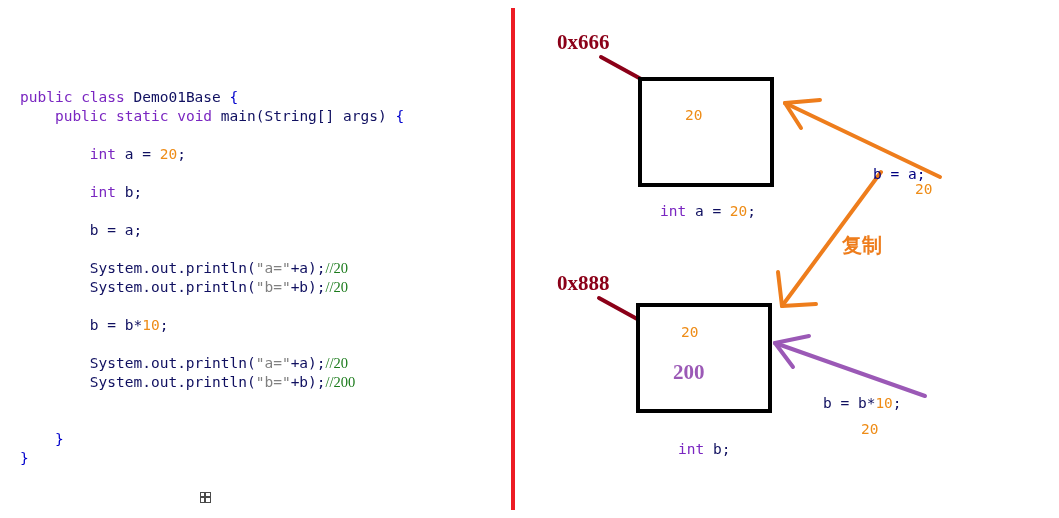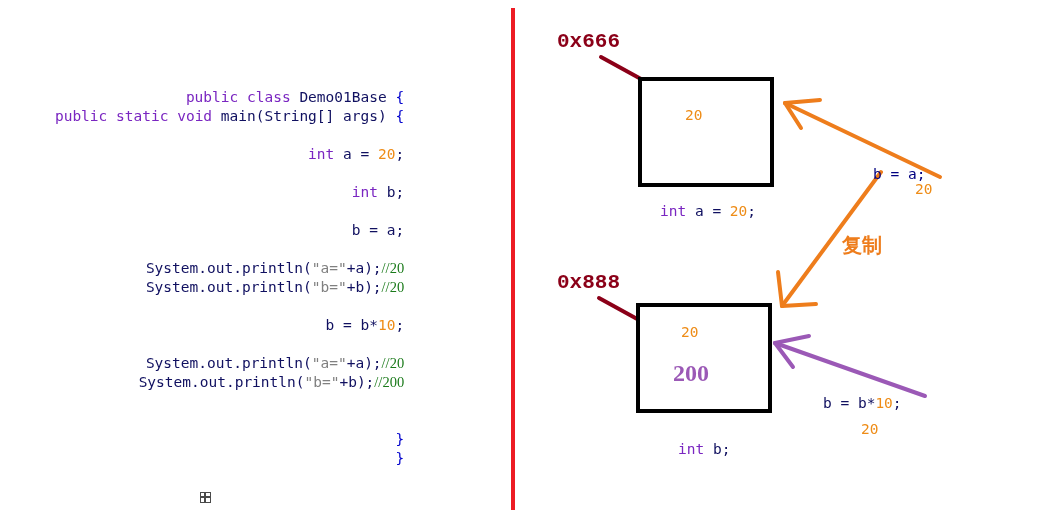"0x666" .addr { font-family: Liberation Mono, monospace -> Liberation Serif, serif }
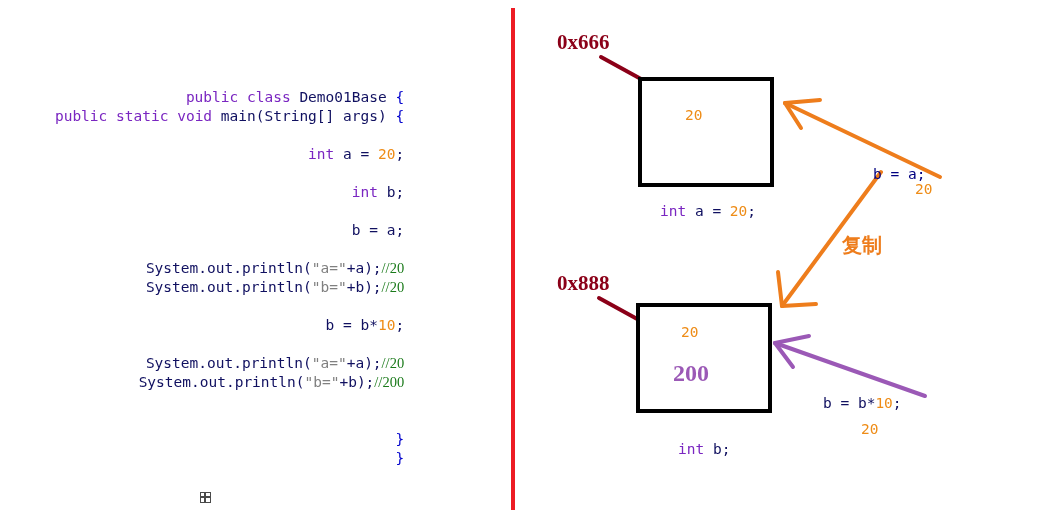"public class Demo01Base {" .code .ln { text-align: right -> none }
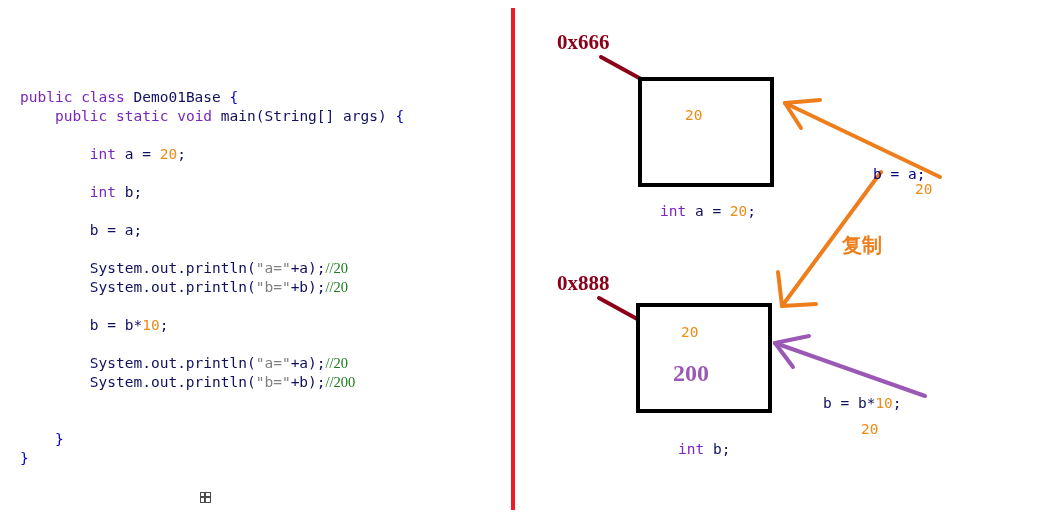"200" .boxval-new { font-size: 24px -> 21px }
